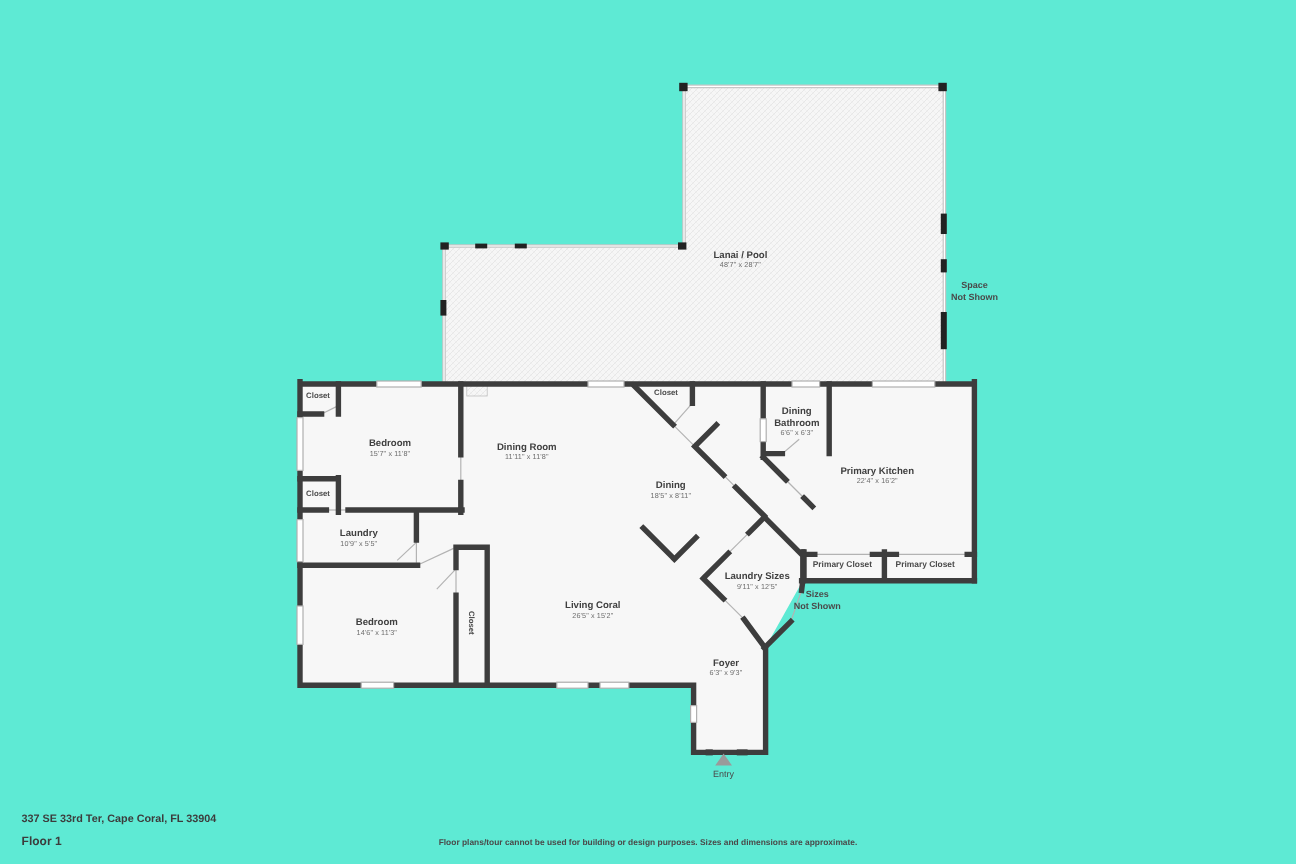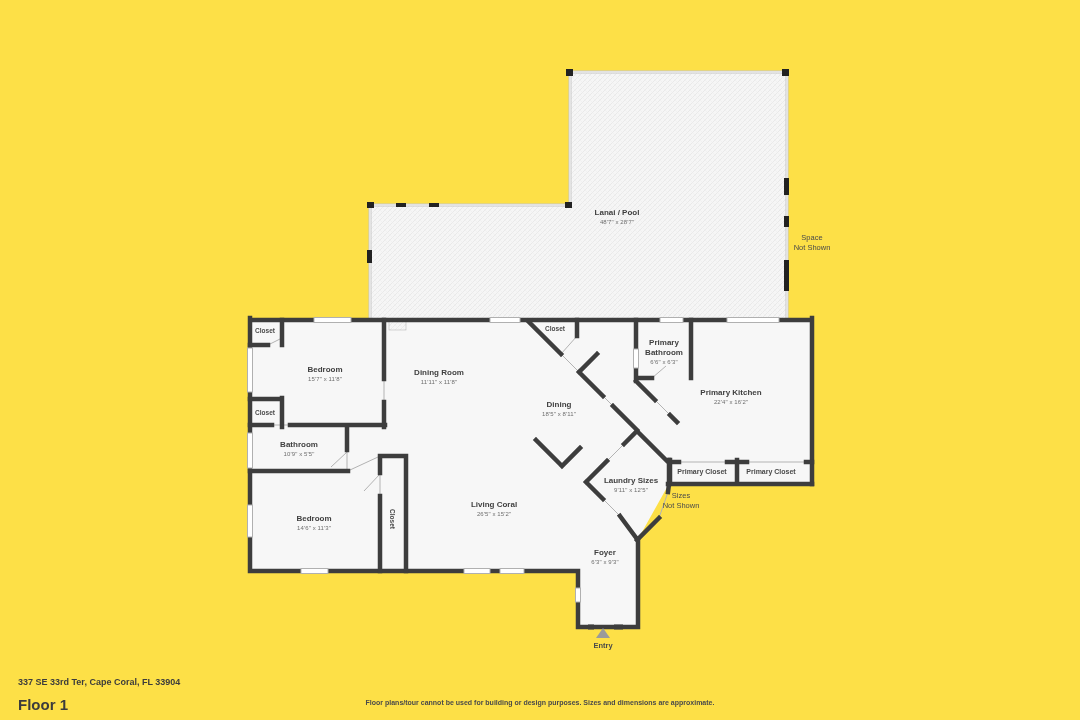"Lanai / Pool" #stage { background: #fde047 -> #5eead4 }
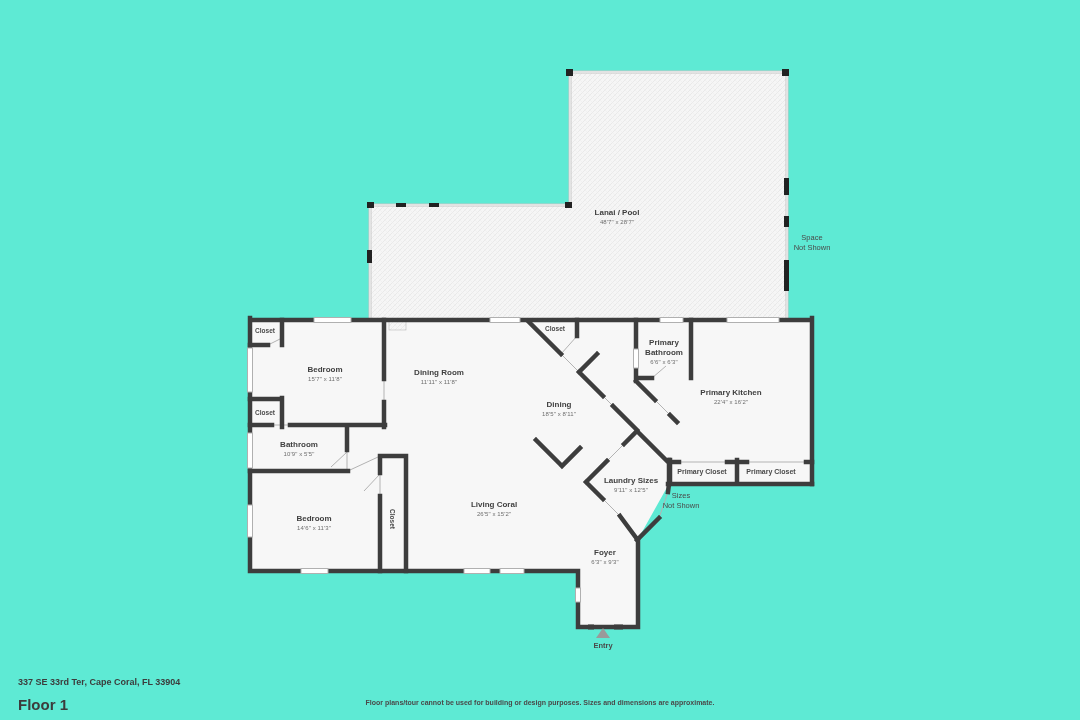"Space" .note-label { font-weight: normal -> bold }
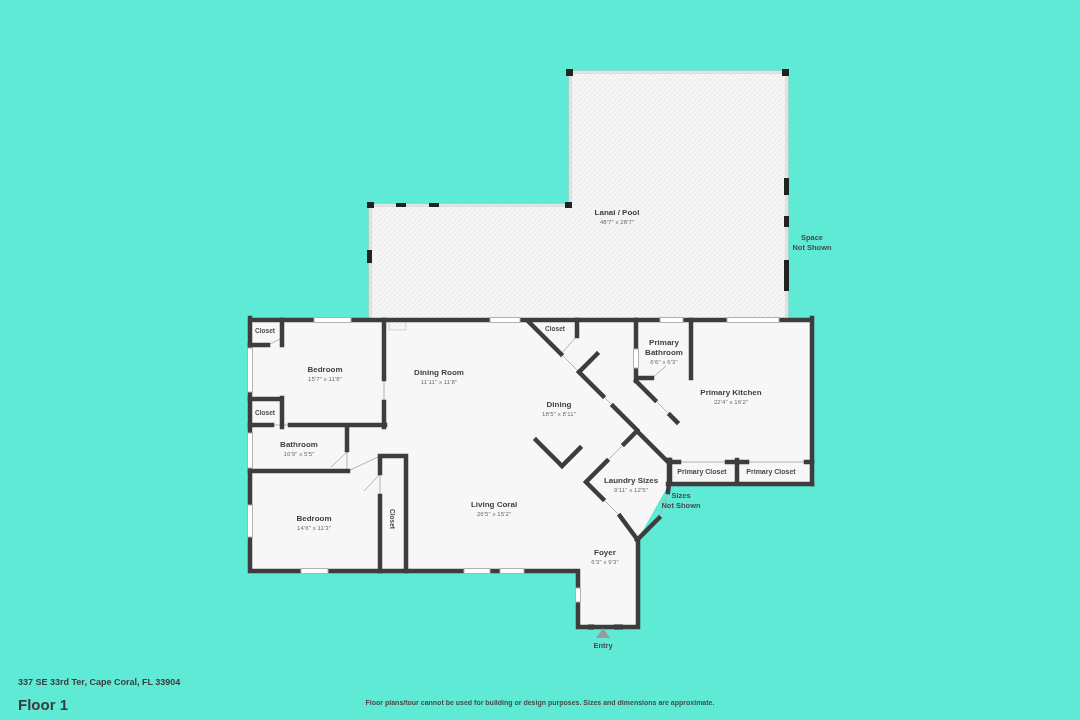"Primary Bathroom" div.rname { text: Primary -> Dining }
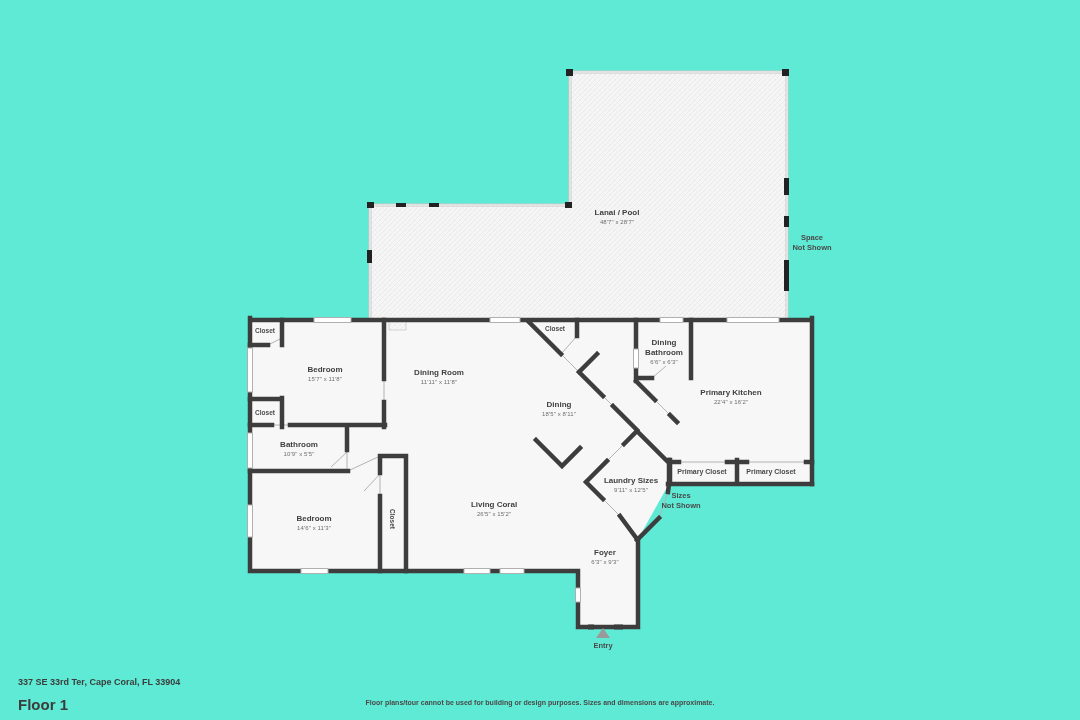"Bathroom" div.rname { text: Bathroom -> Laundry }
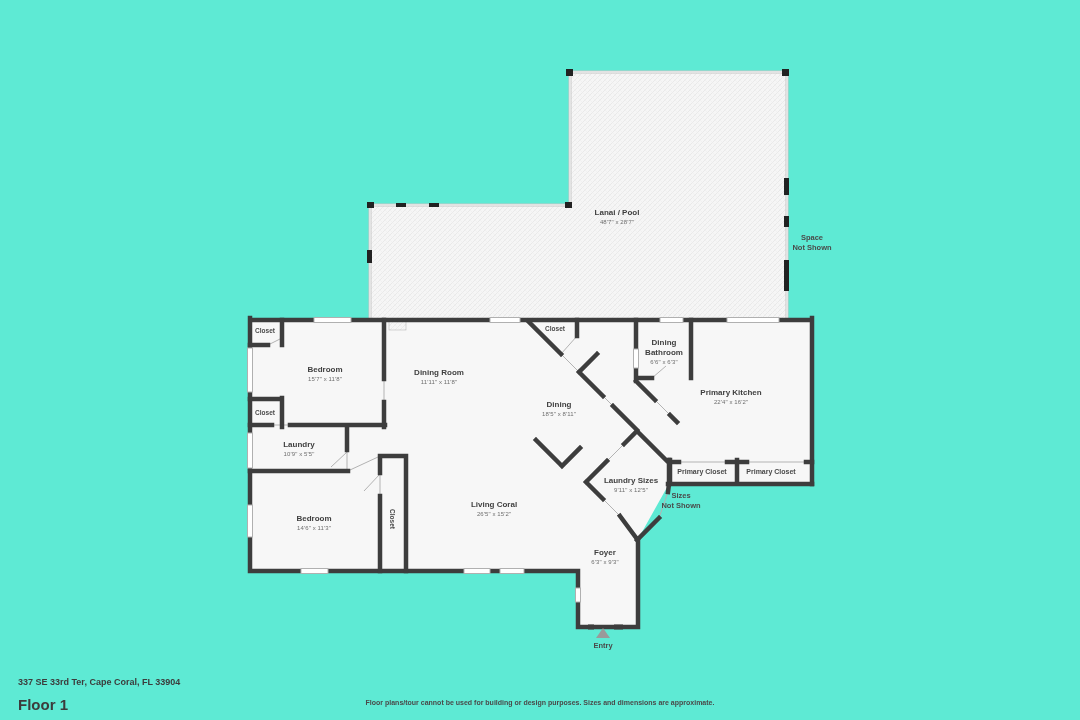"Entry" .entry-label { font-weight: bold -> normal }
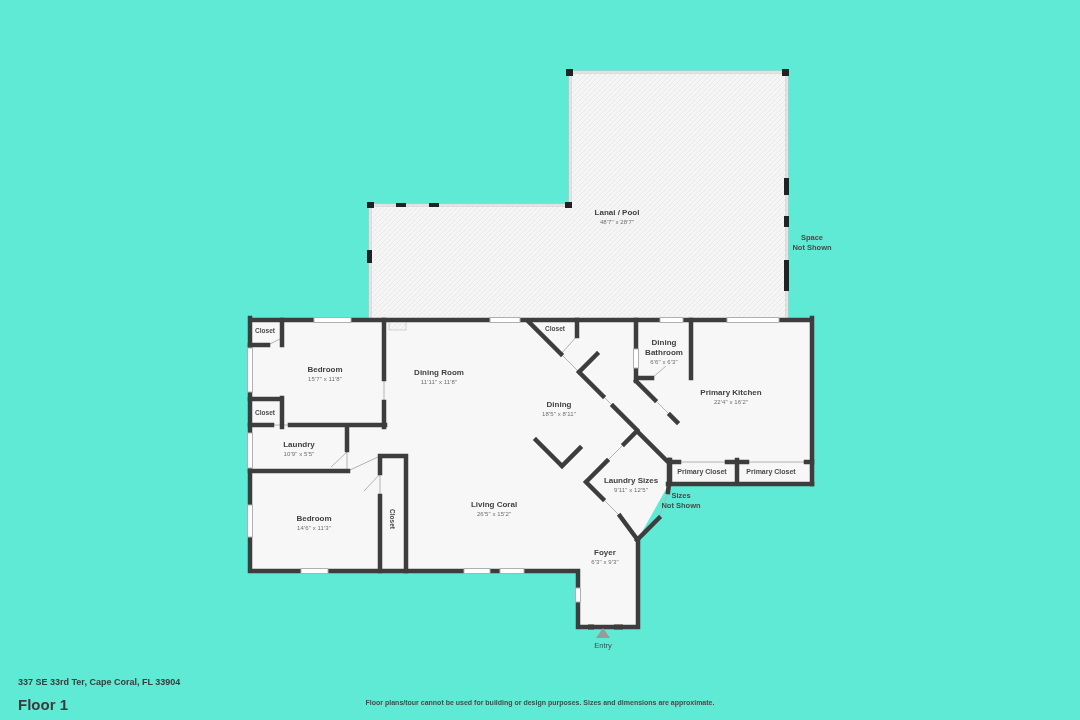"Floor 1" #floor { font-size: 15px -> 10px }
